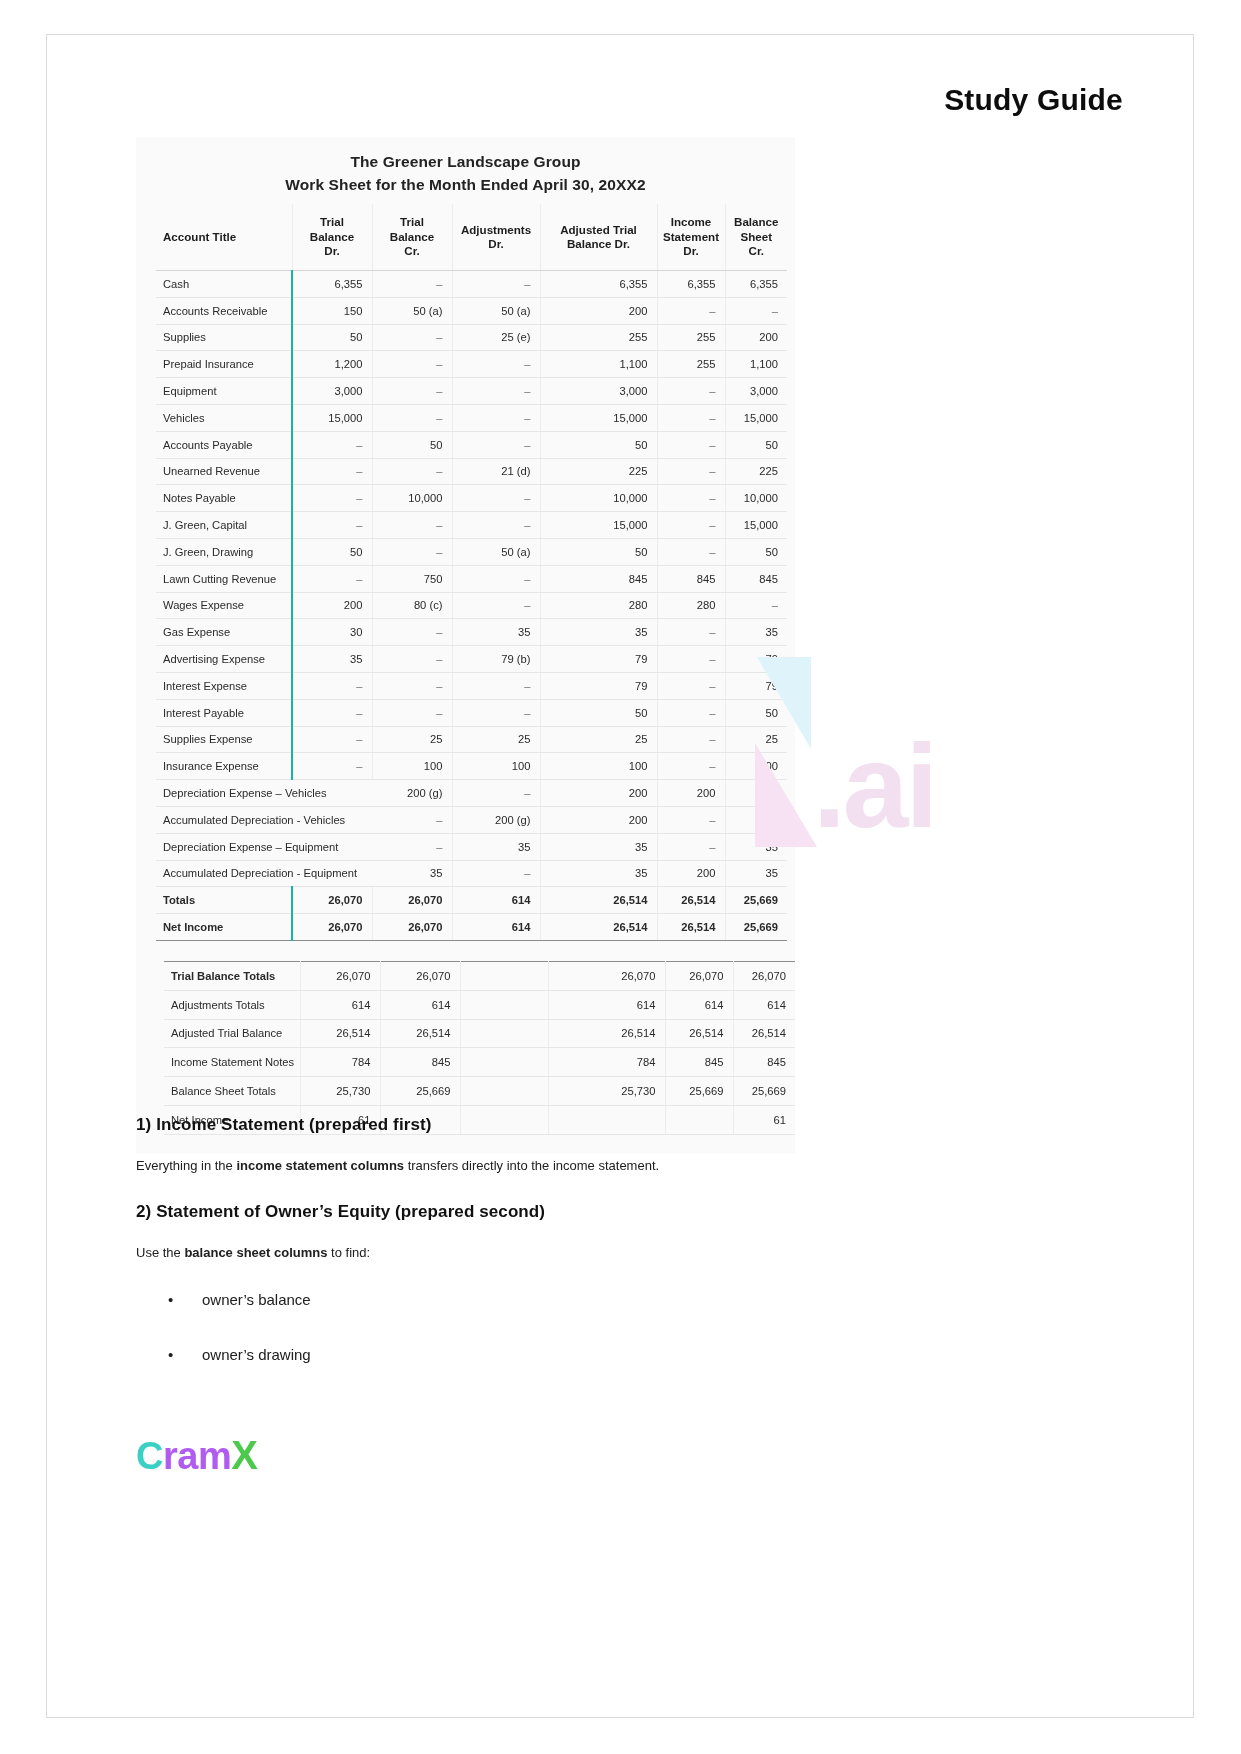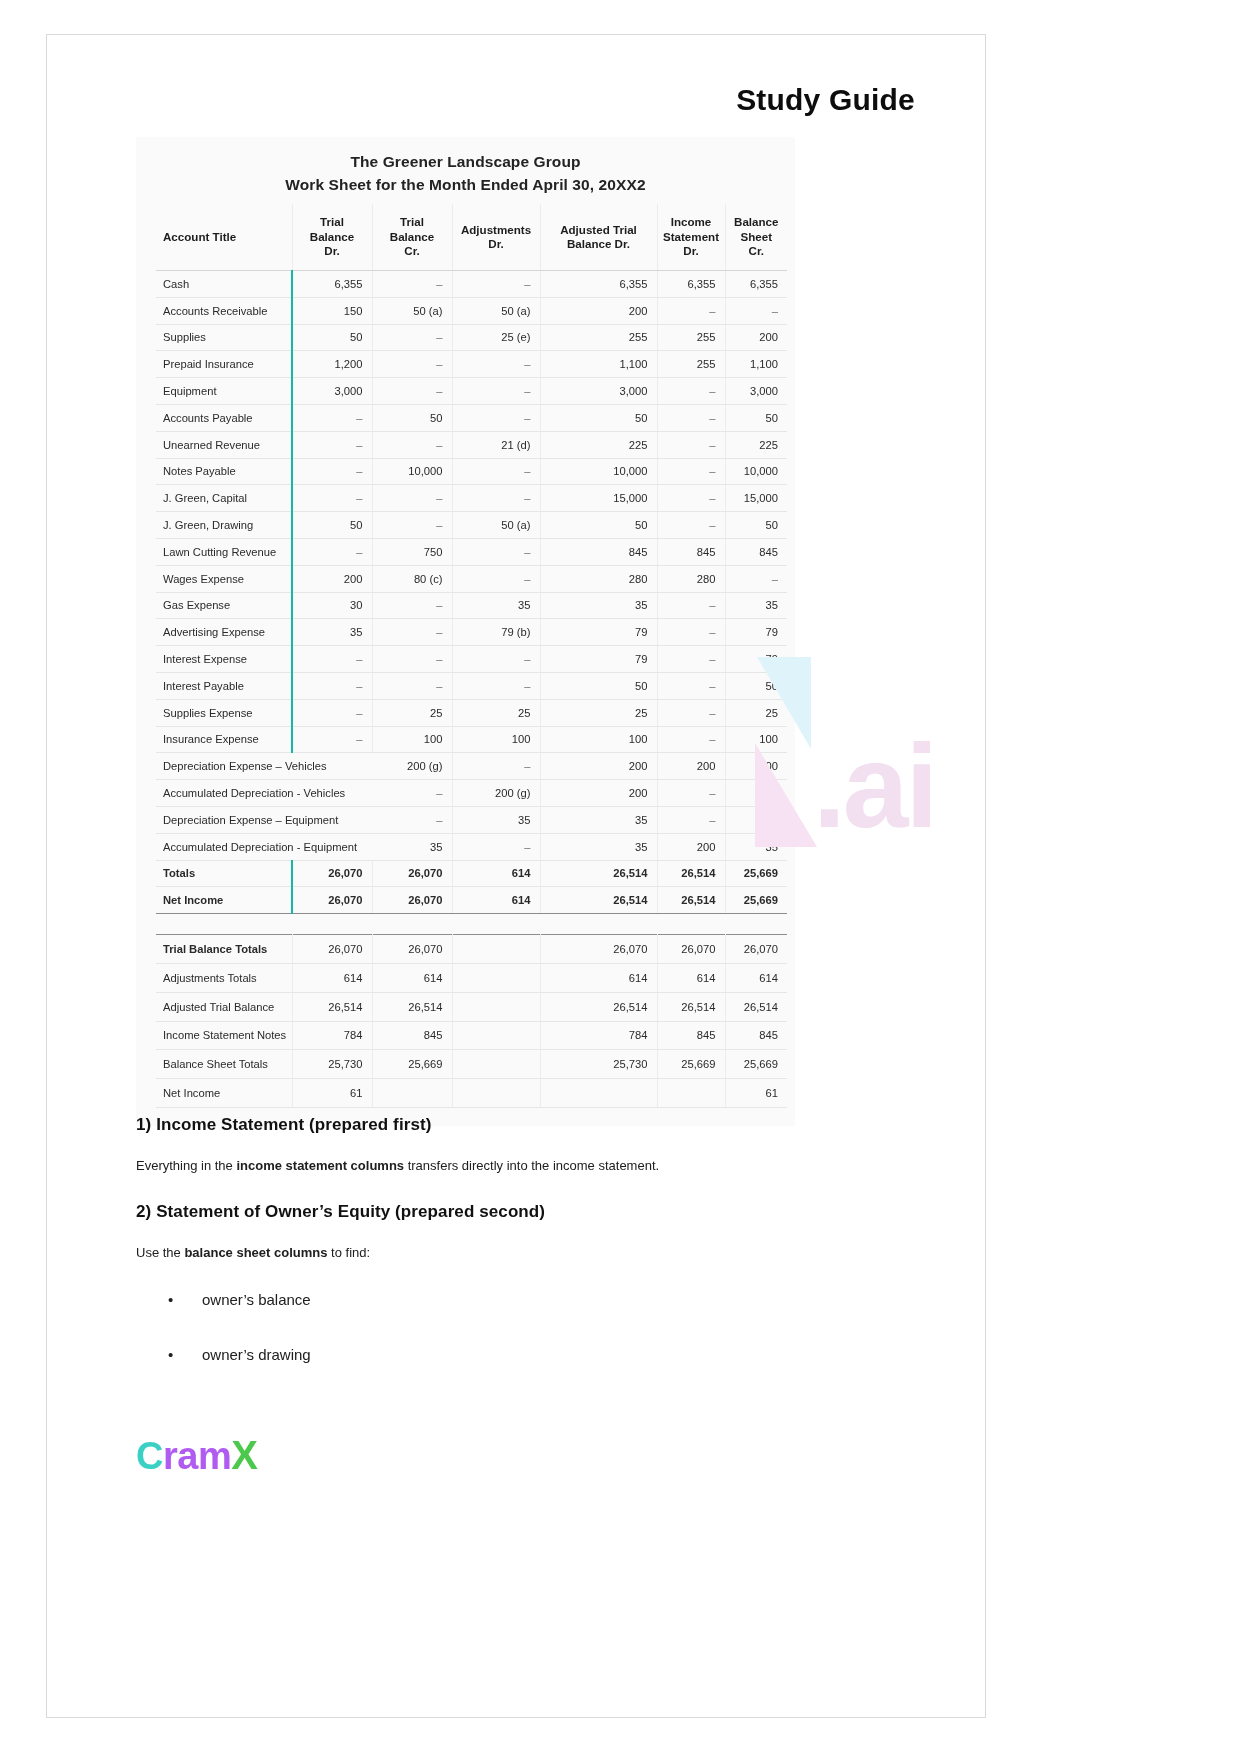"Study Guide" .page { width: 940px -> 1148px }
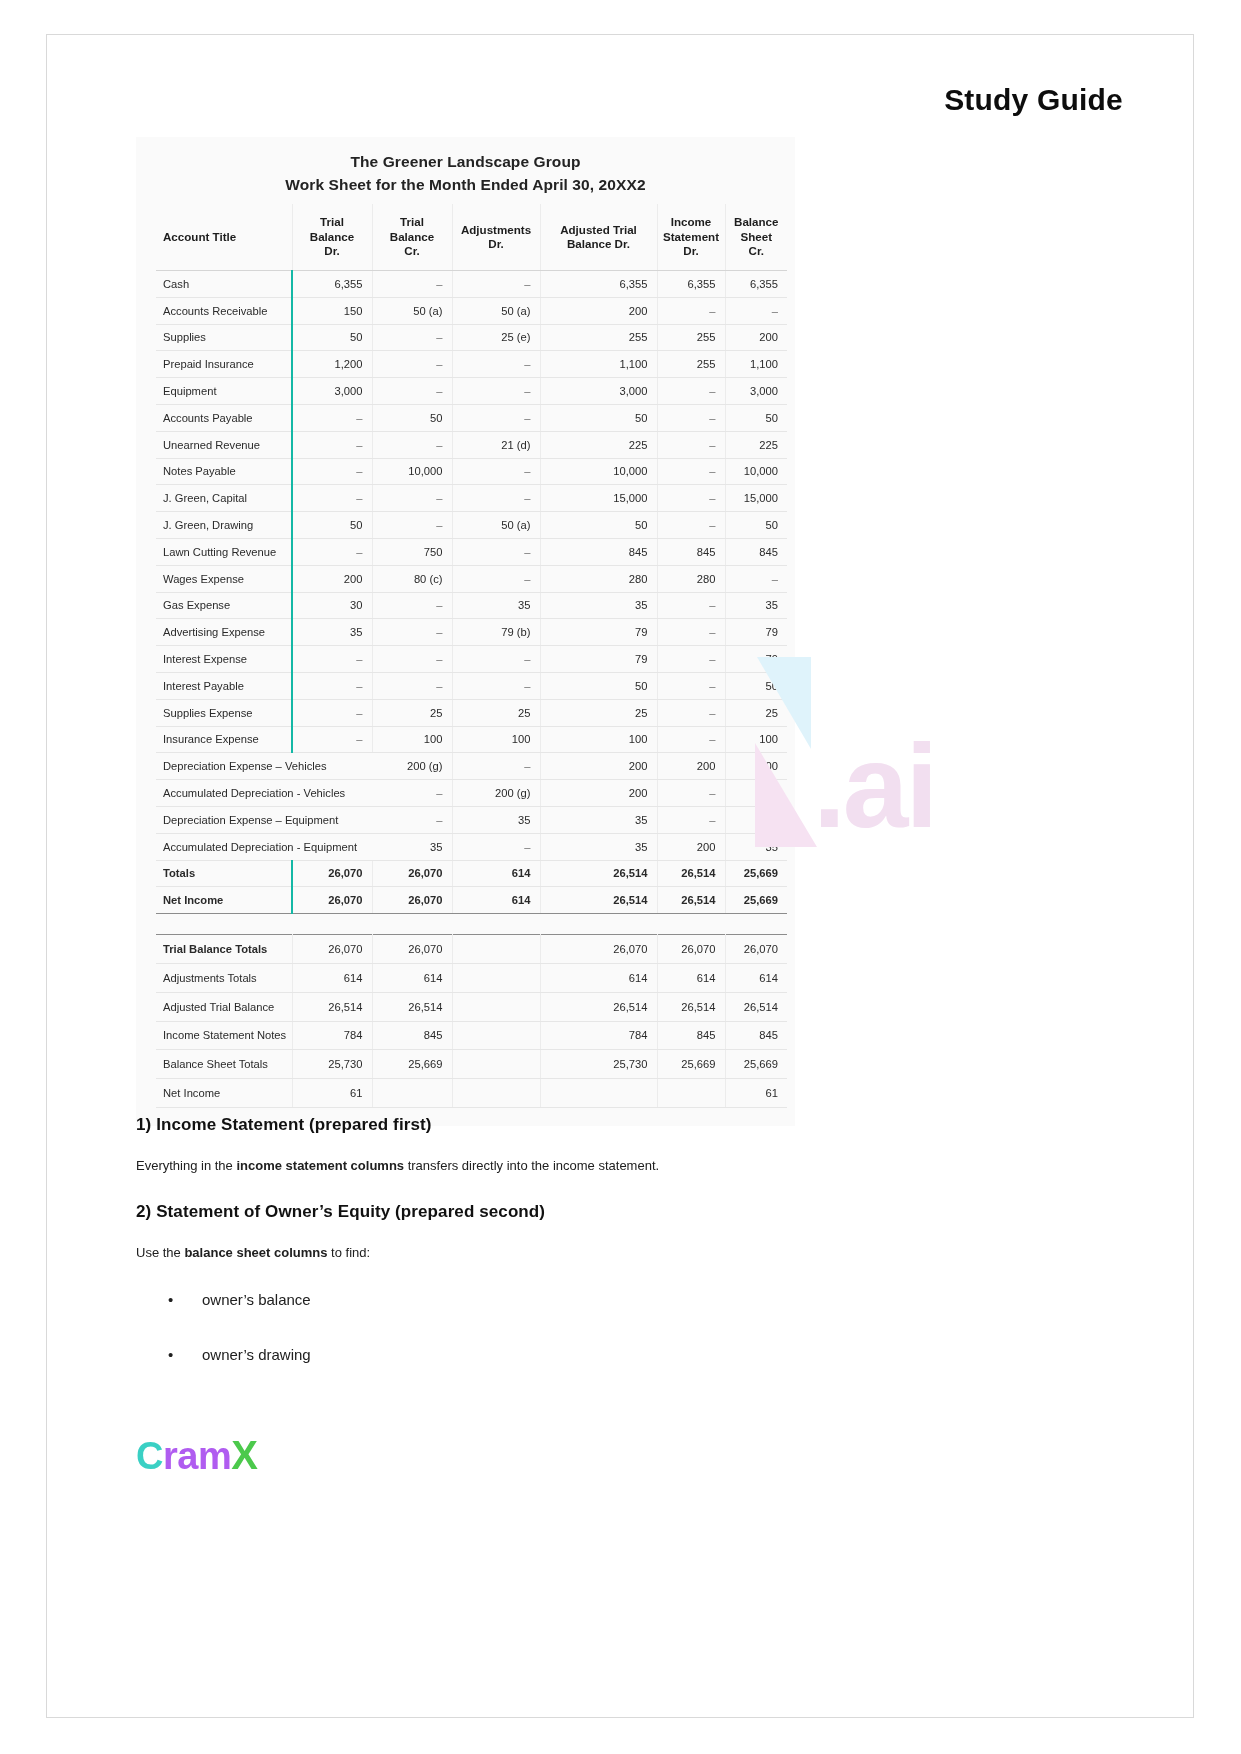"Vehicles" tr { html: none -> <tr> <td>Vehicles</td> <td>15,000</td> <td>–</td> <td>–</td> <td>15,000</td> <td>–</td> <td>15,000</td> </tr> }
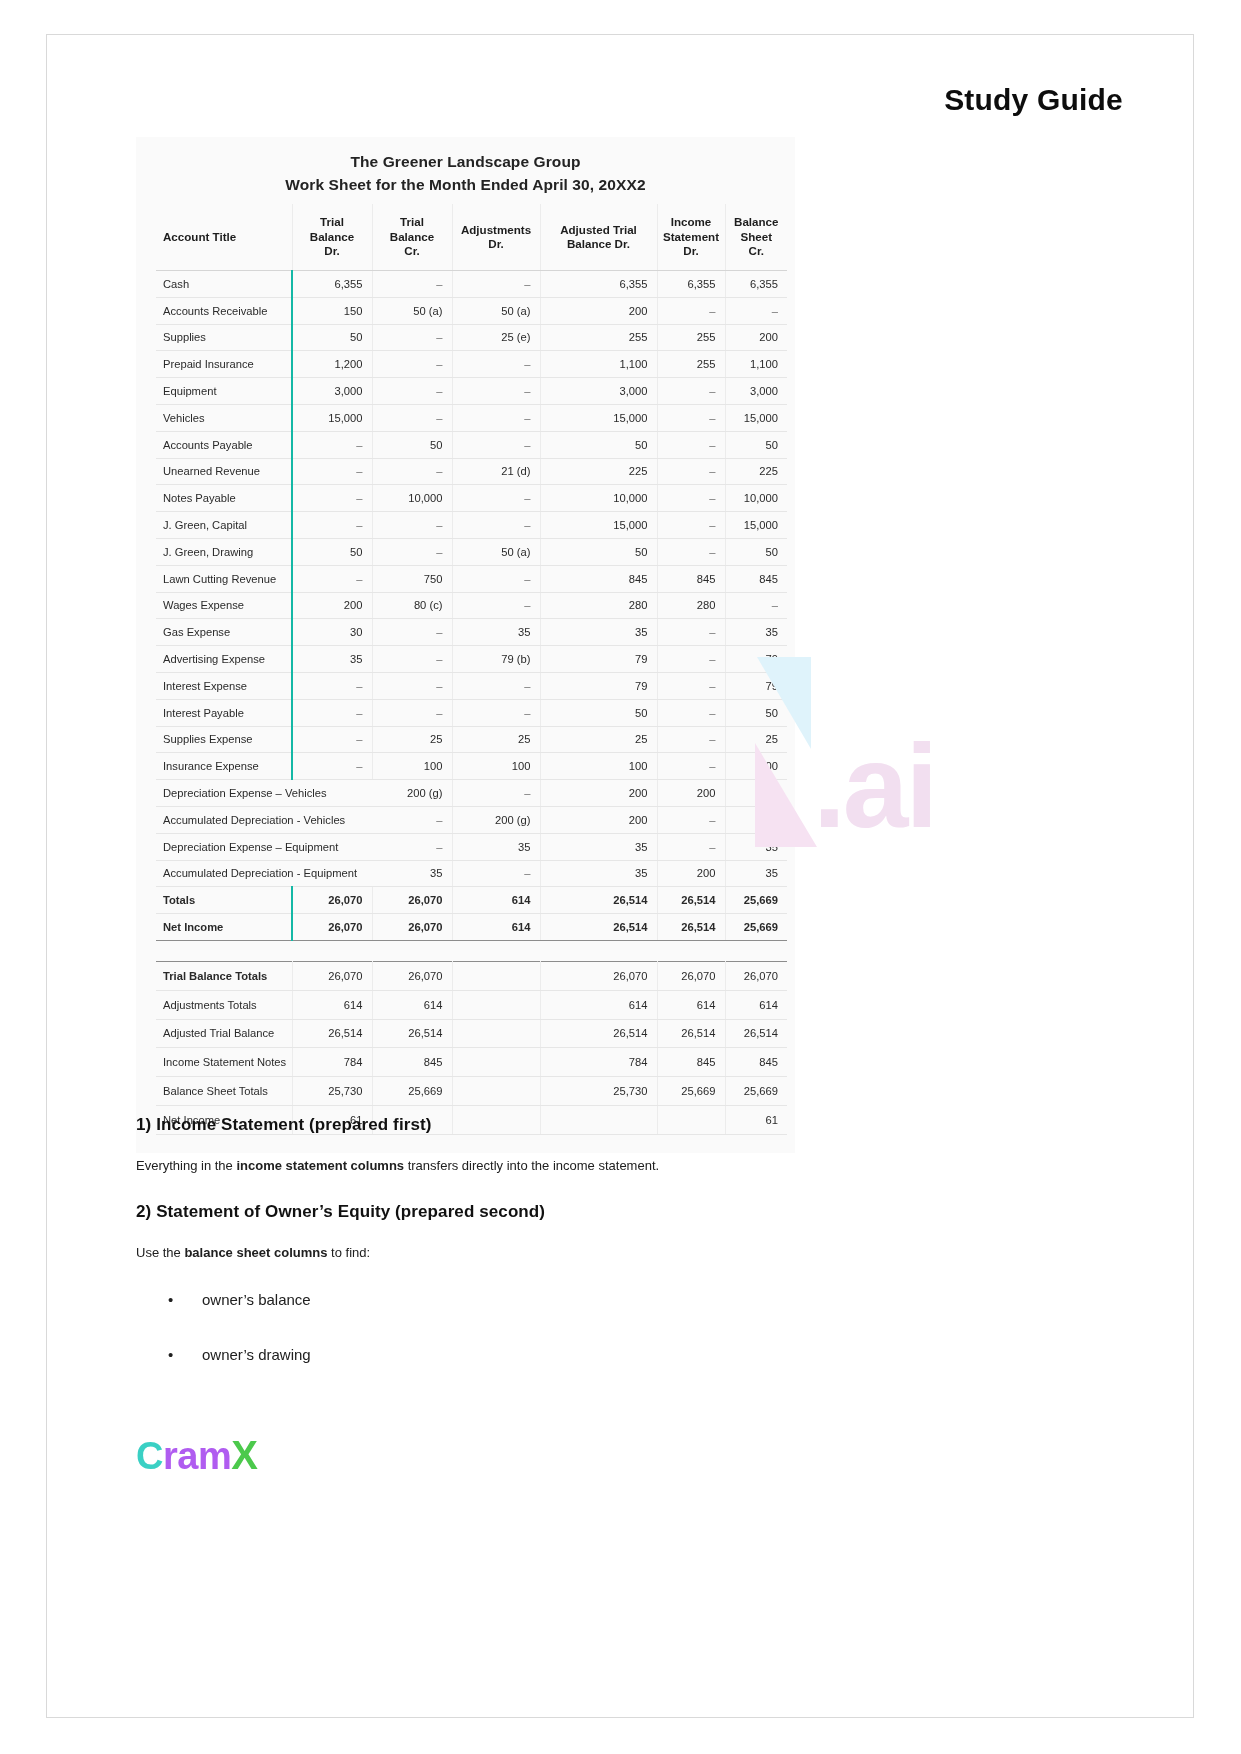"Trial Balance Totals" table.ws2 { margin: 0 20px 18px 20px -> 0 20px 18px 28px }
